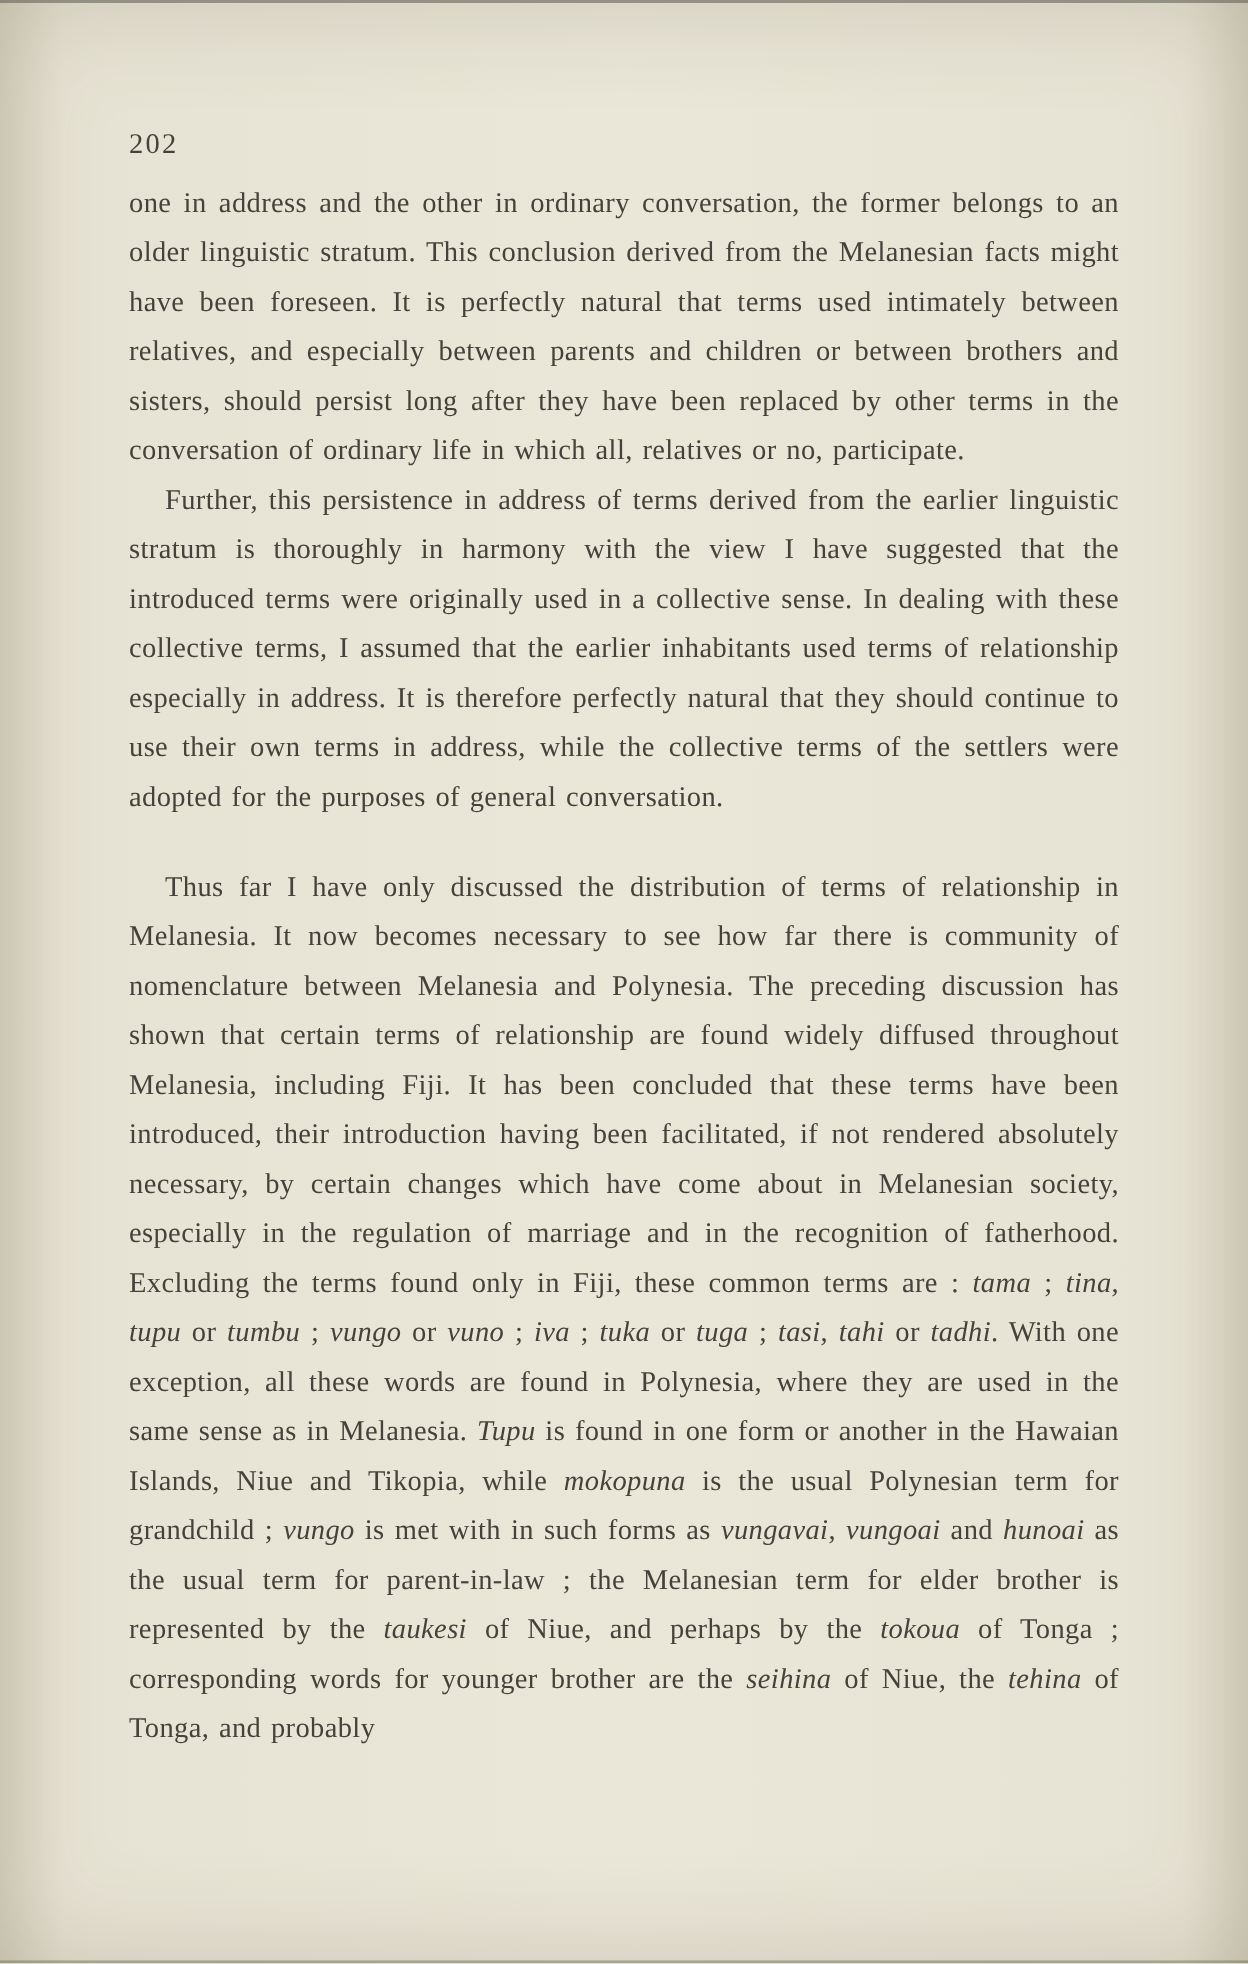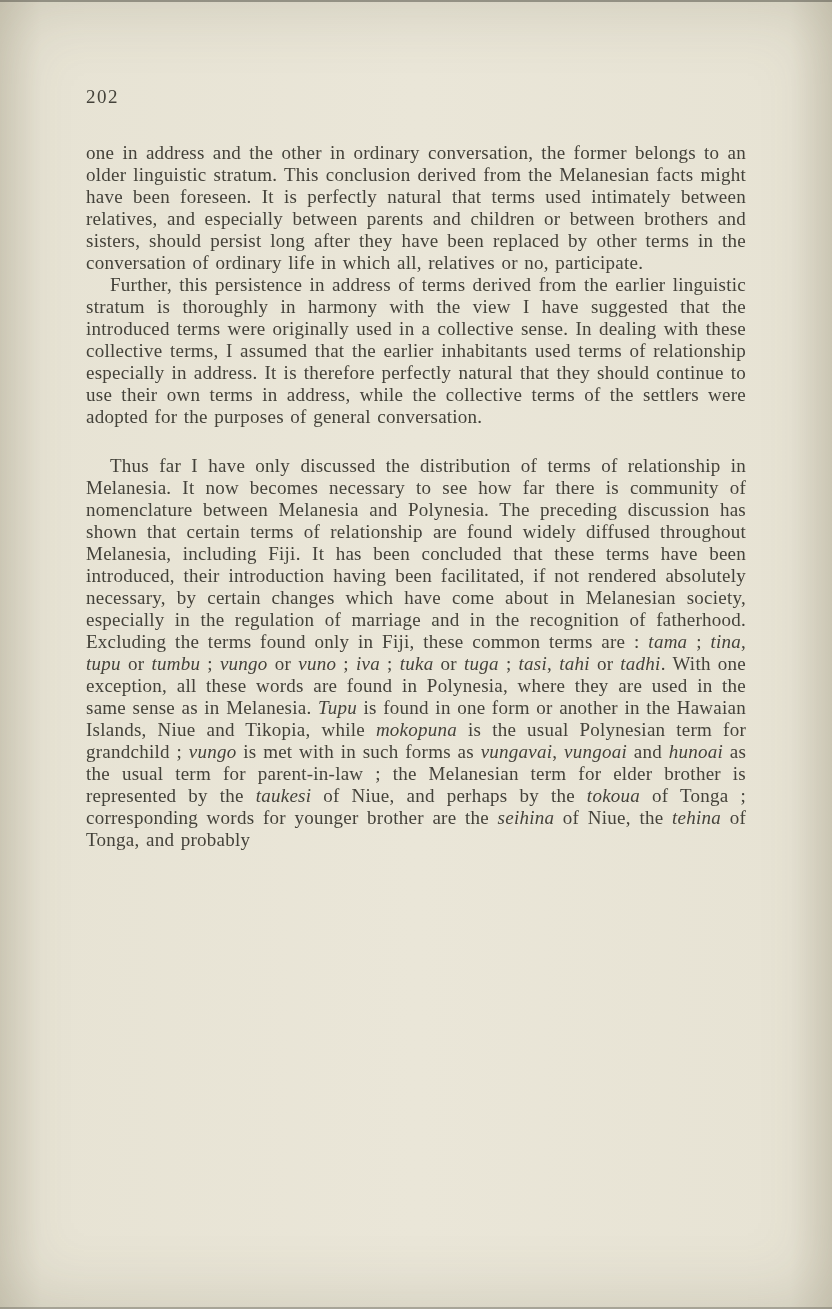"202" .page-header { margin-bottom: 34px -> 11px }
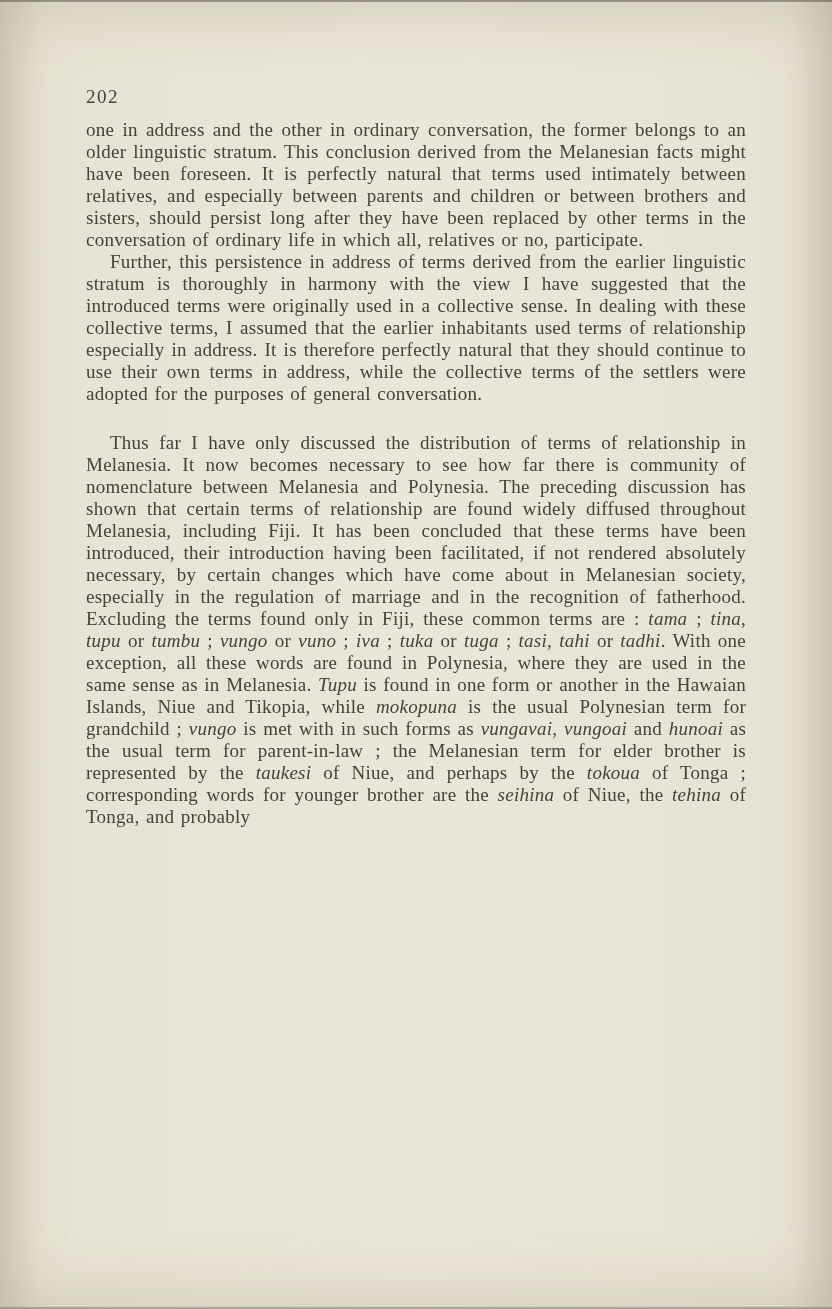"one in address and the" .page-body p.para { line-height: 22px -> 33px }
